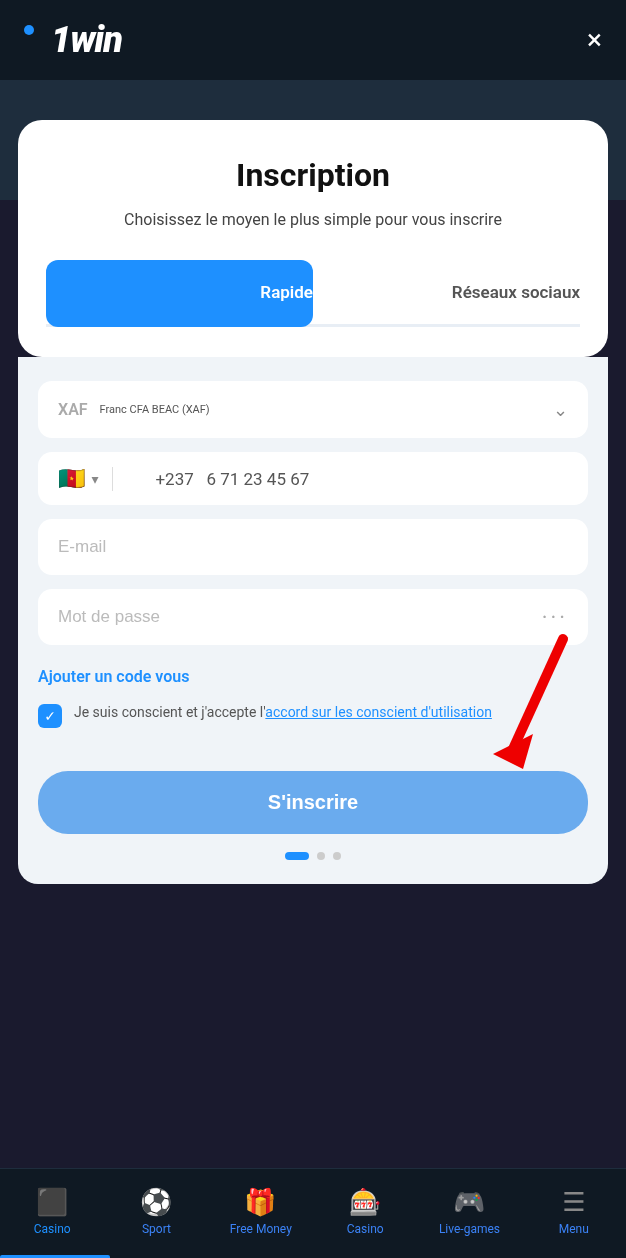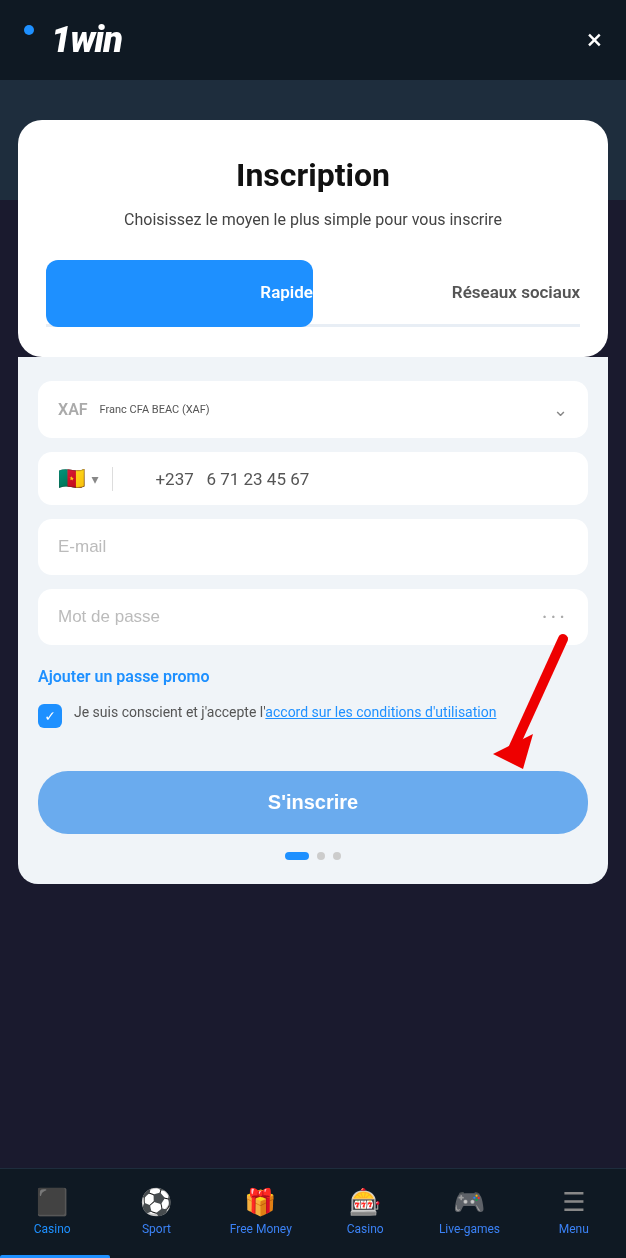"Ajouter un passe promo" div.promo-link { text: passe promo -> code vous }
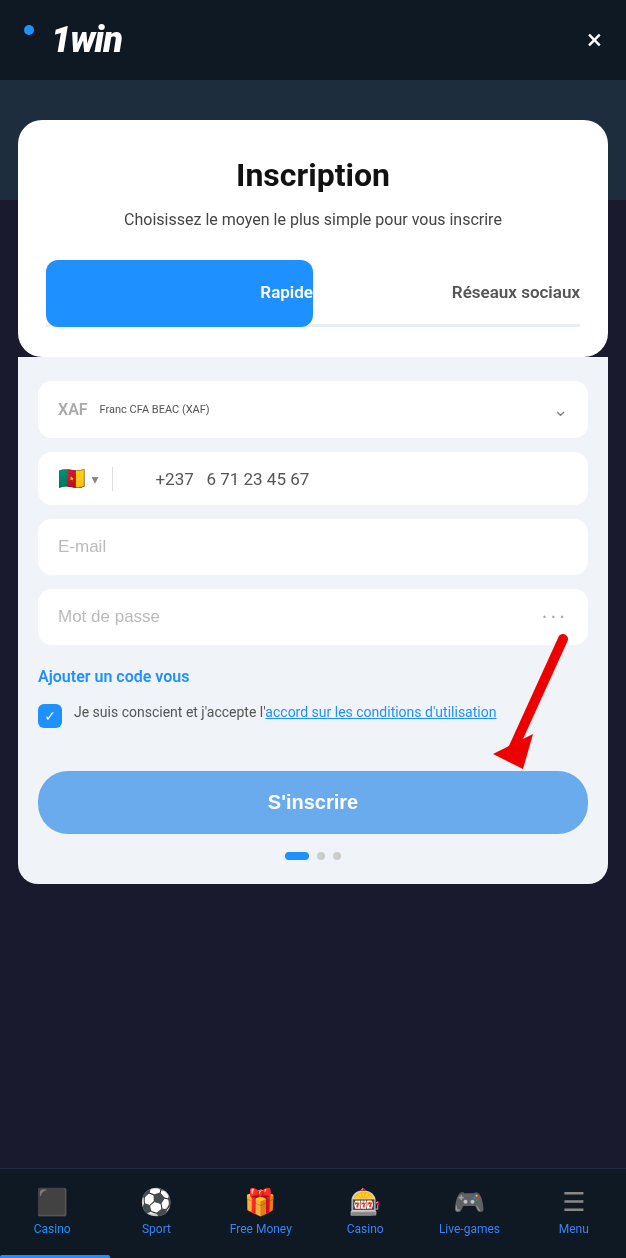"accord sur les conditions d'utilisation" a { text: conditions -> conscient }
